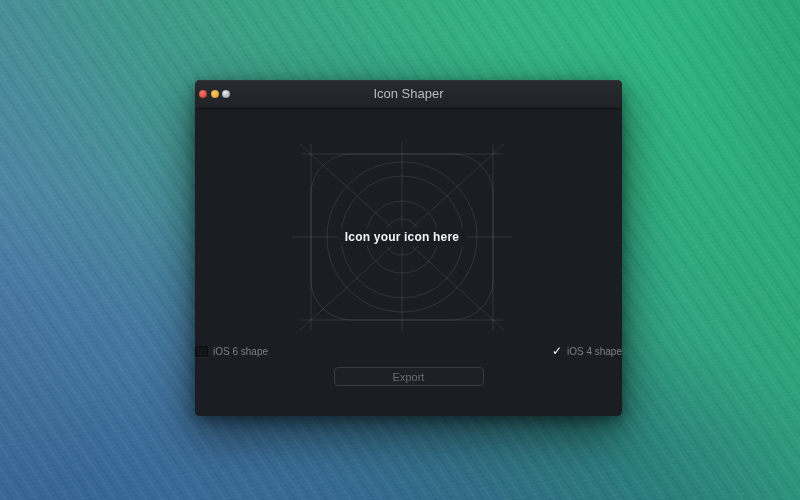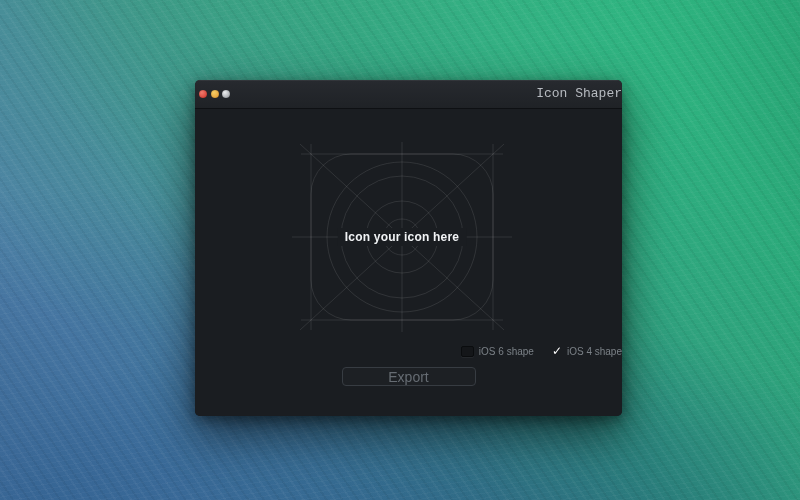"Icon Shaper" .title { font-family: Liberation Mono, monospace -> none; text-align: right -> center }
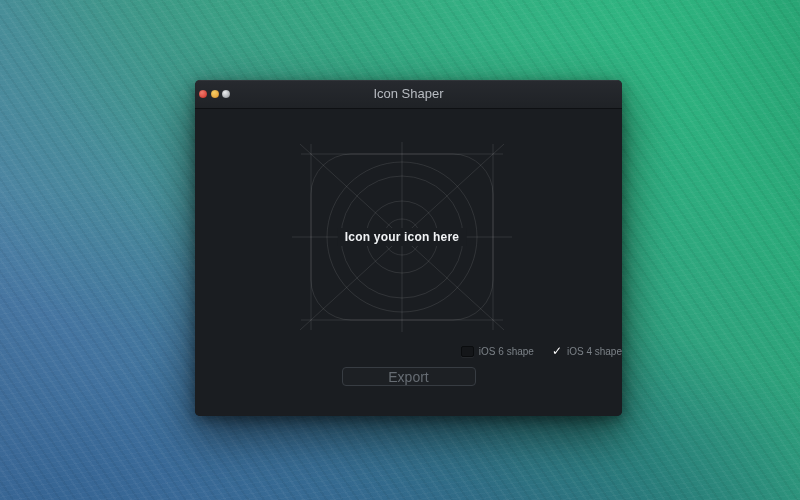"iOS 6 shape" .options-row { gap: 18px -> 36px; justify-content: flex-end -> space-between }
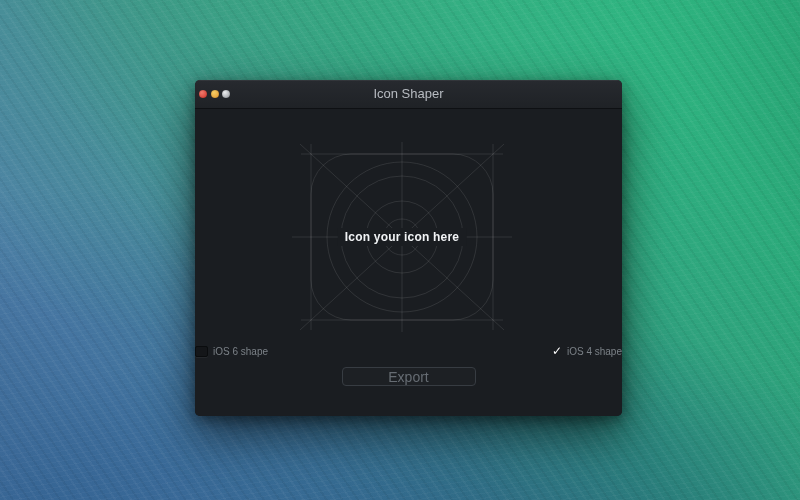"Export" .export-btn { font-size: 14px -> 11px; width: 134px -> 150px }
